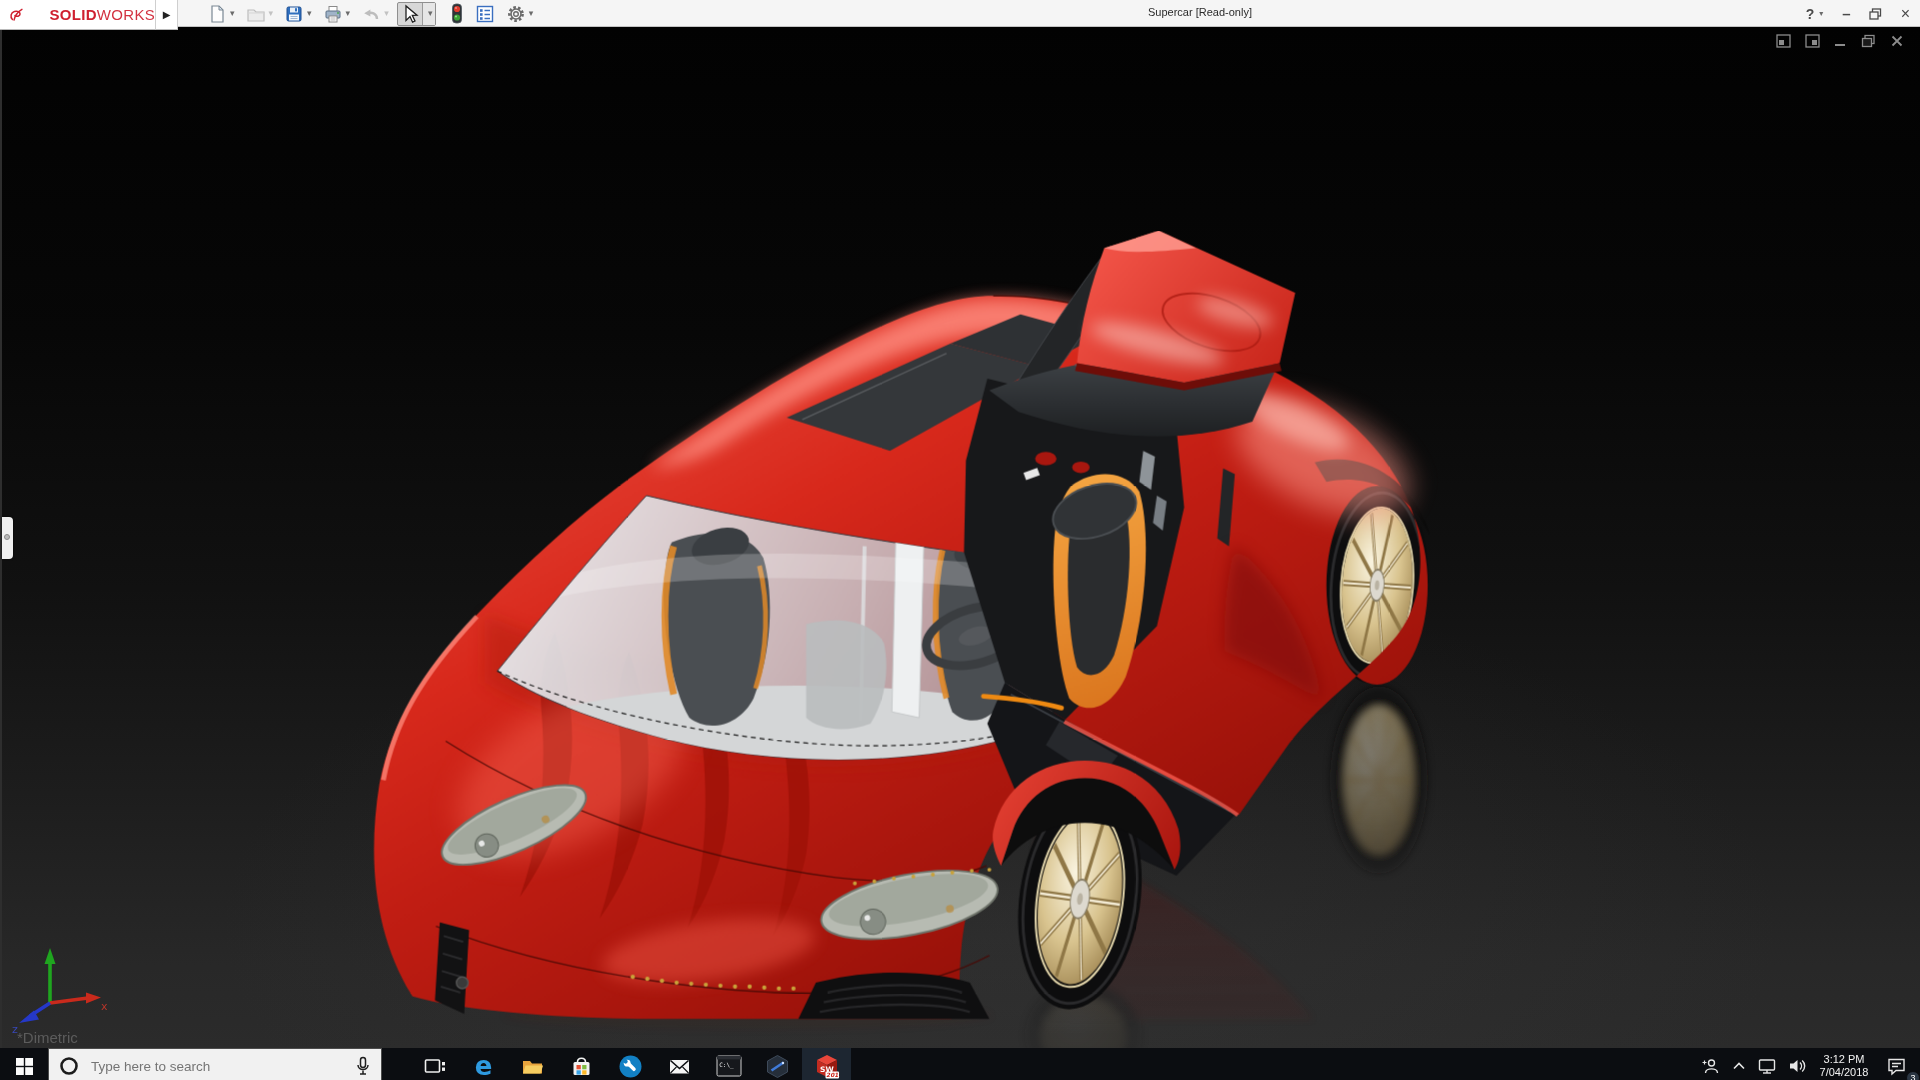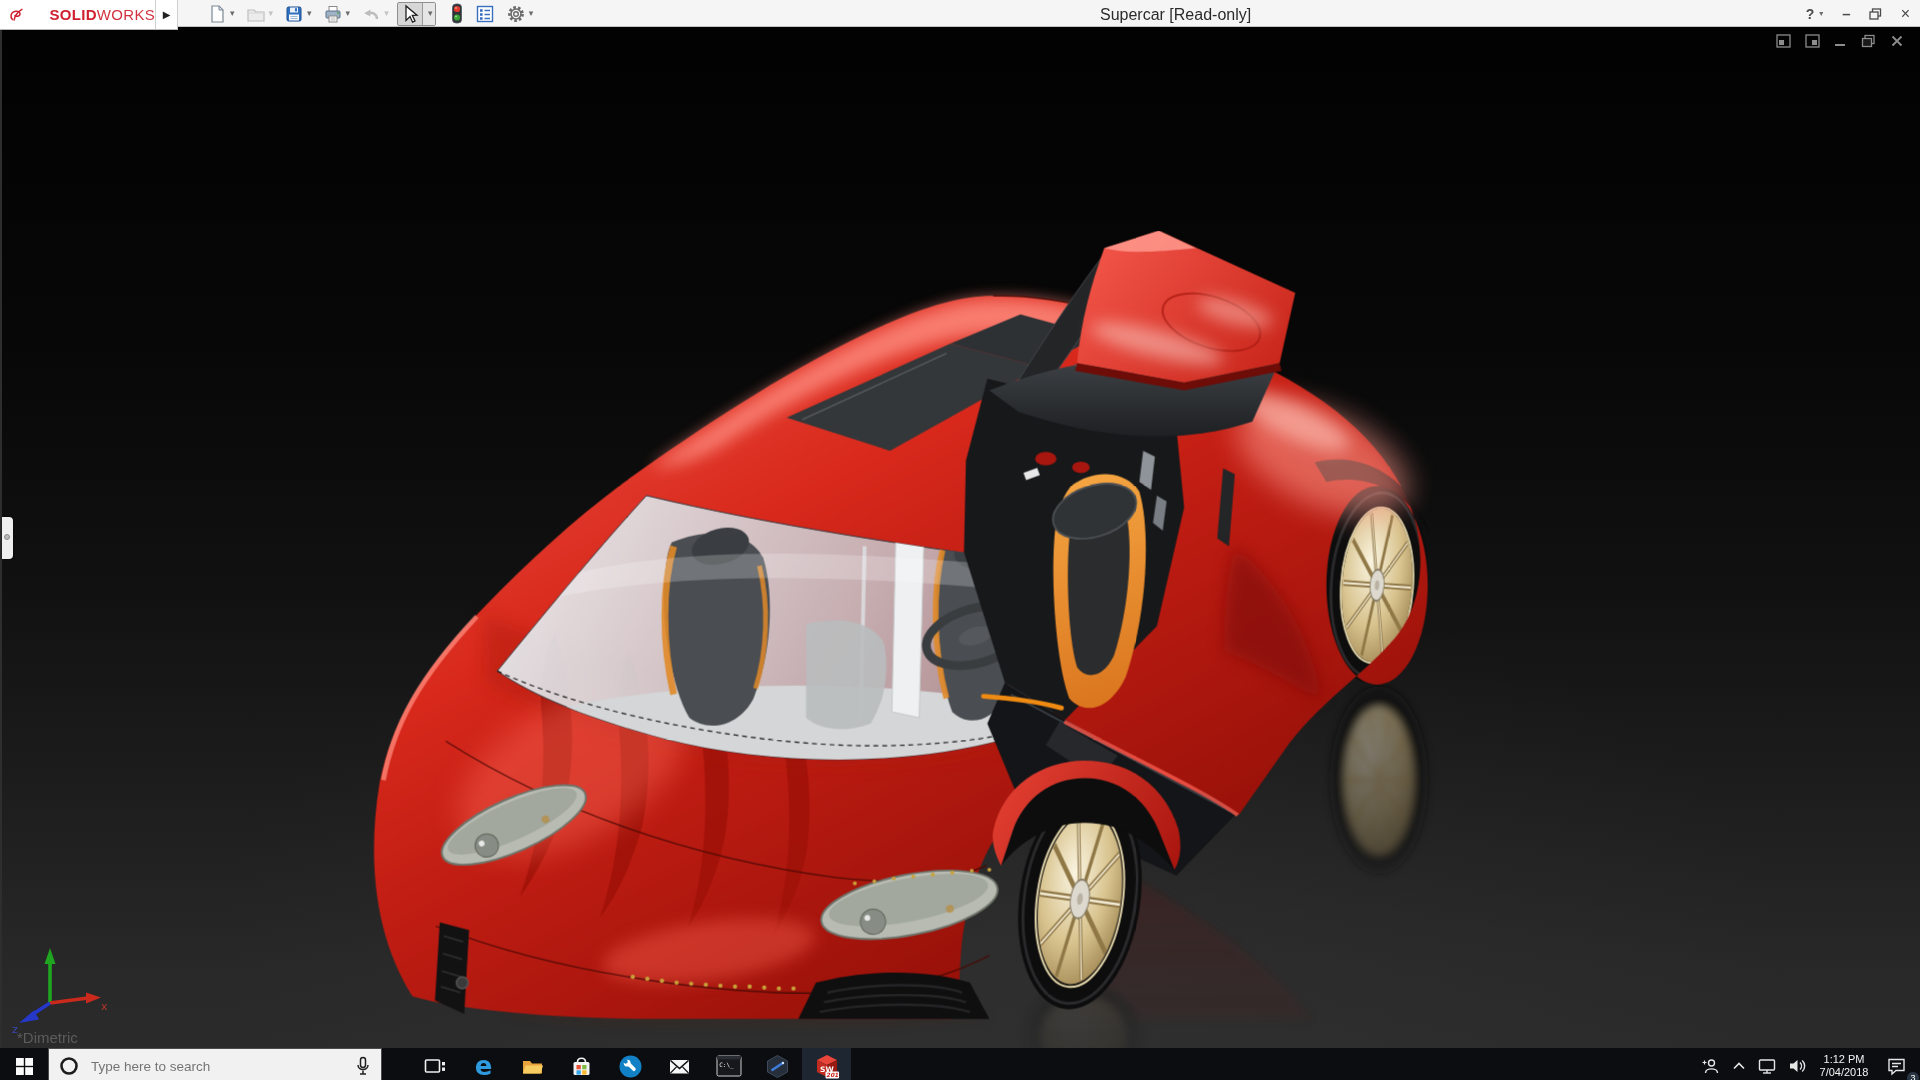"Supercar [Read-only]" .win-title { font-size: 16px -> 11px; text-align: none -> center }
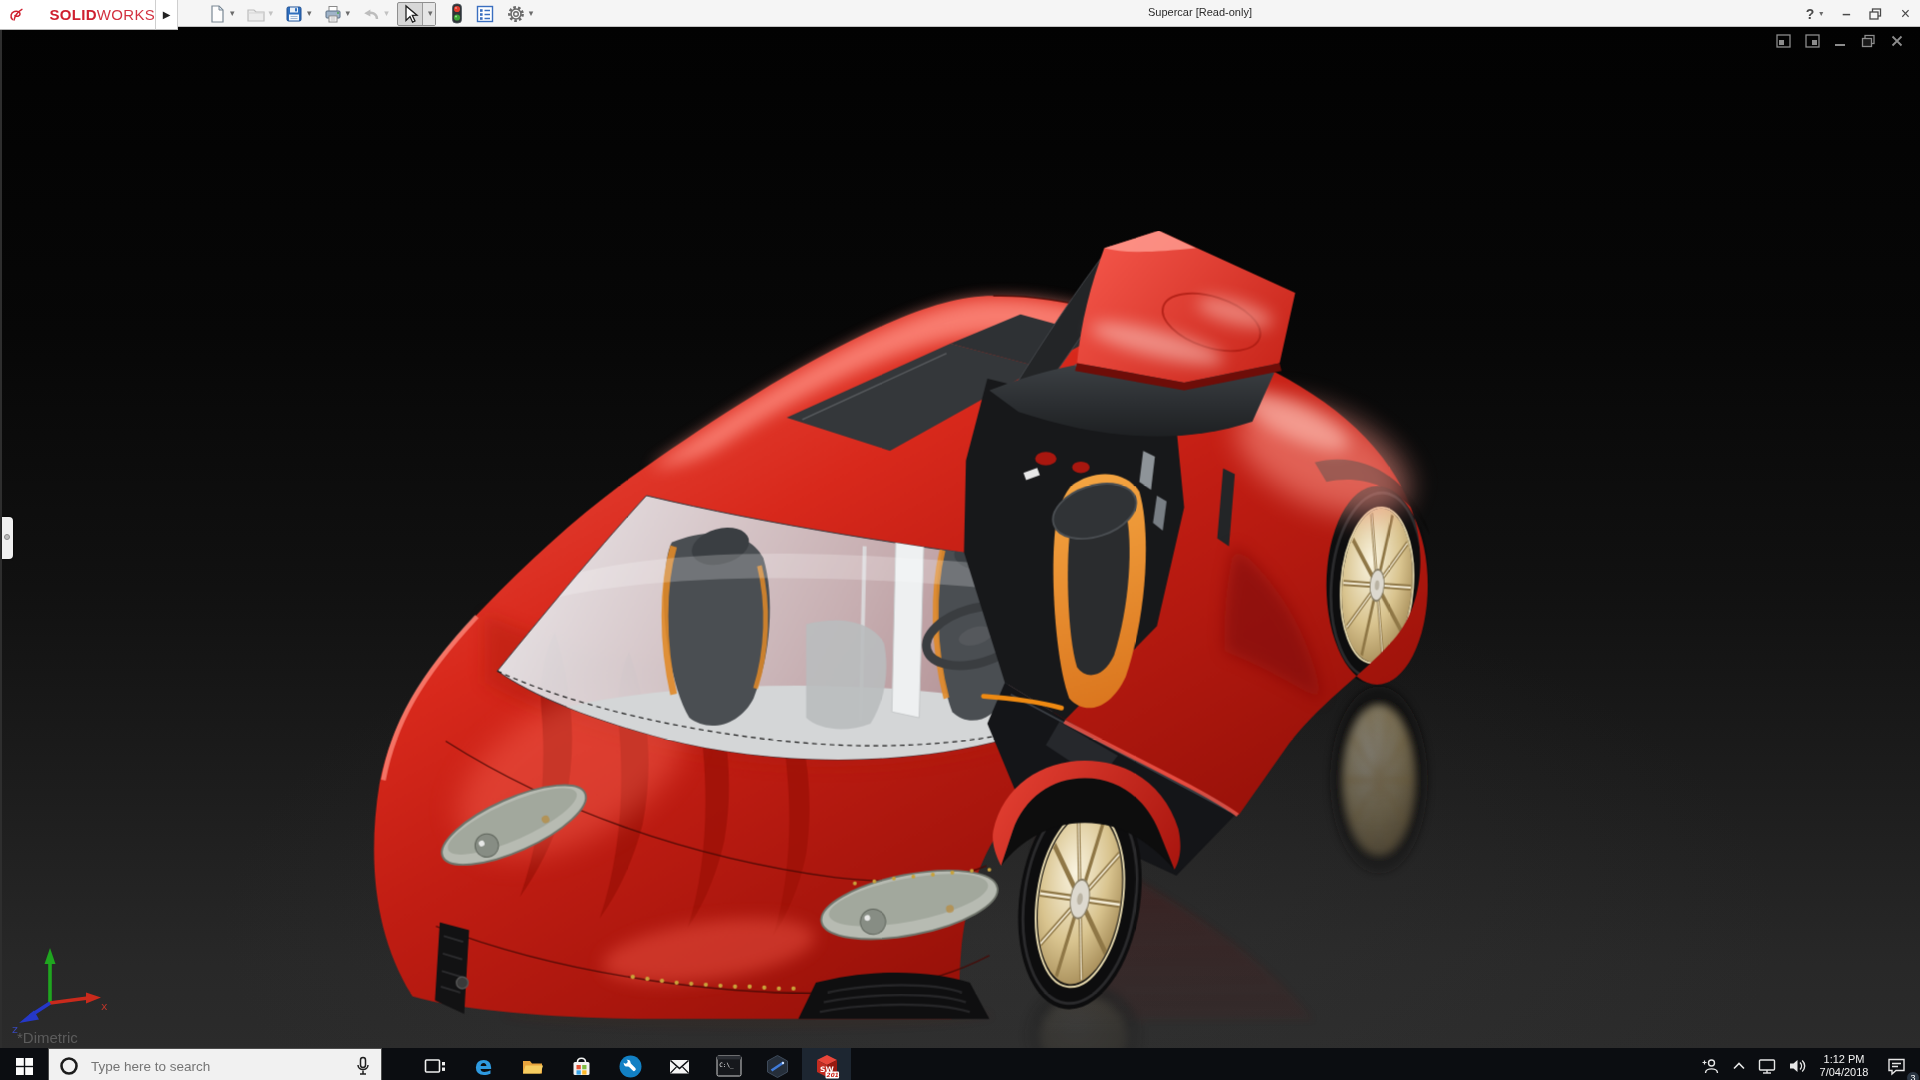"1:12 PM" span { text: 1:12 -> 3:12 }
